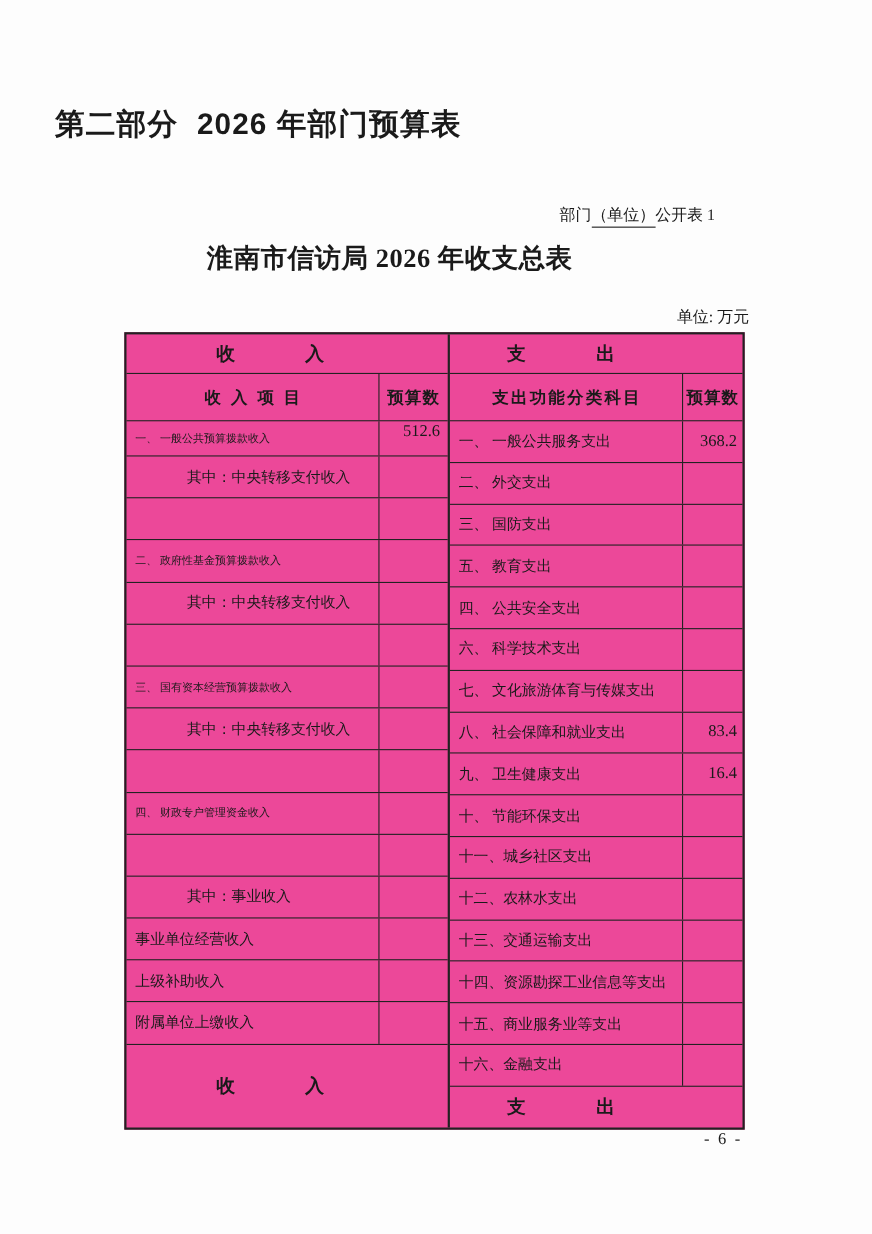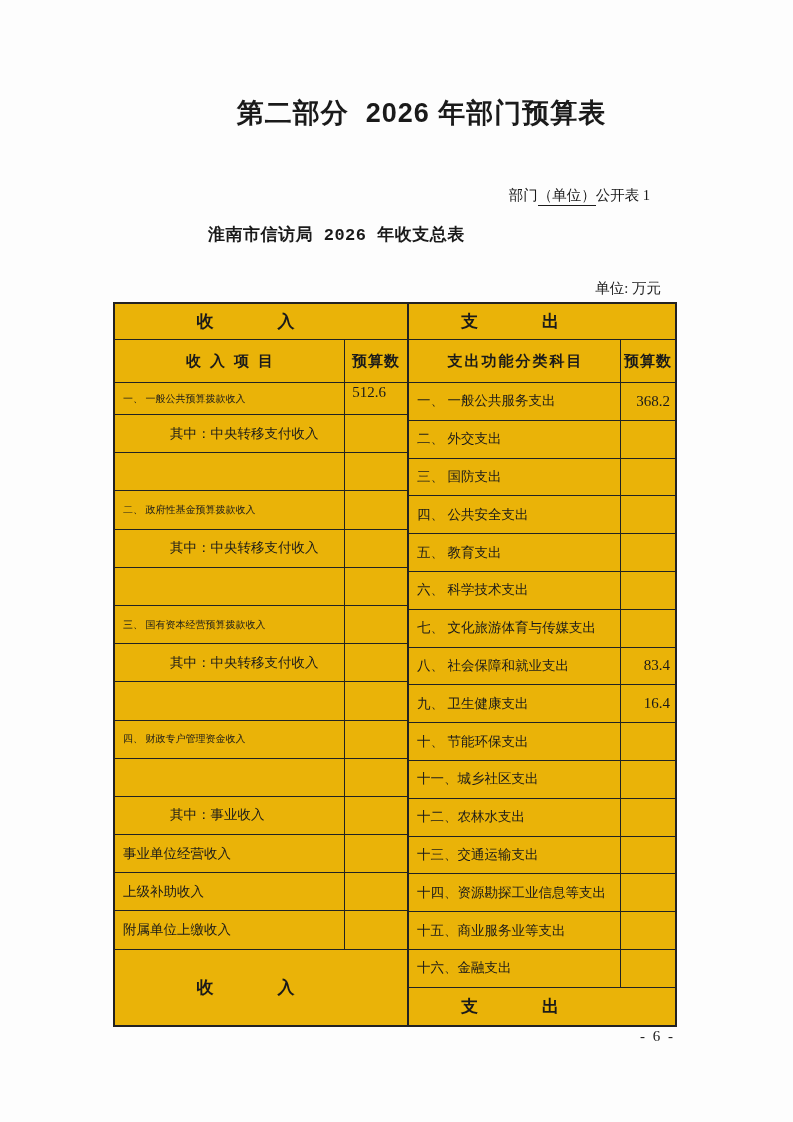"第二部分 2026 年部门预算表" .doc-title { text-align: center -> none }
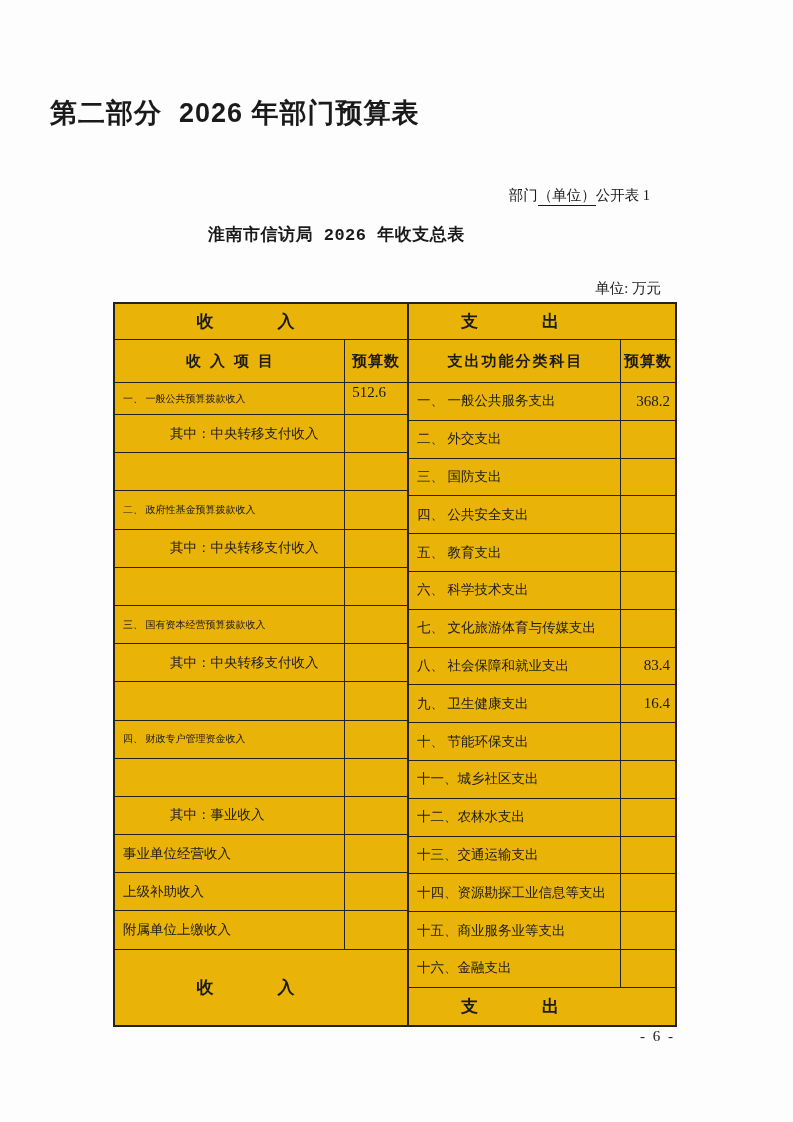"淮南市信访局 2026 年收支总表" .table-title { font-family: Liberation Mono, monospace -> Liberation Serif, serif; font-size: 17px -> 24px; left: 208px -> 188px }
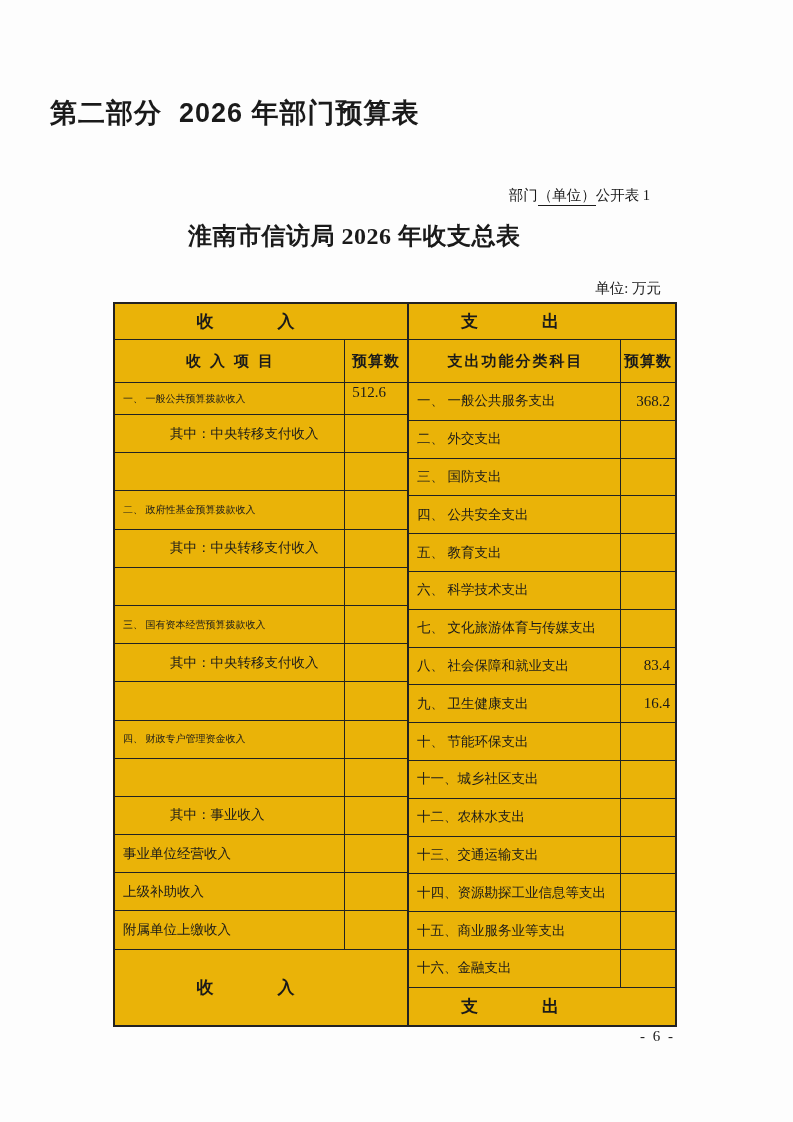"单位: 万元" .unit-note { right: 132px -> 112px }
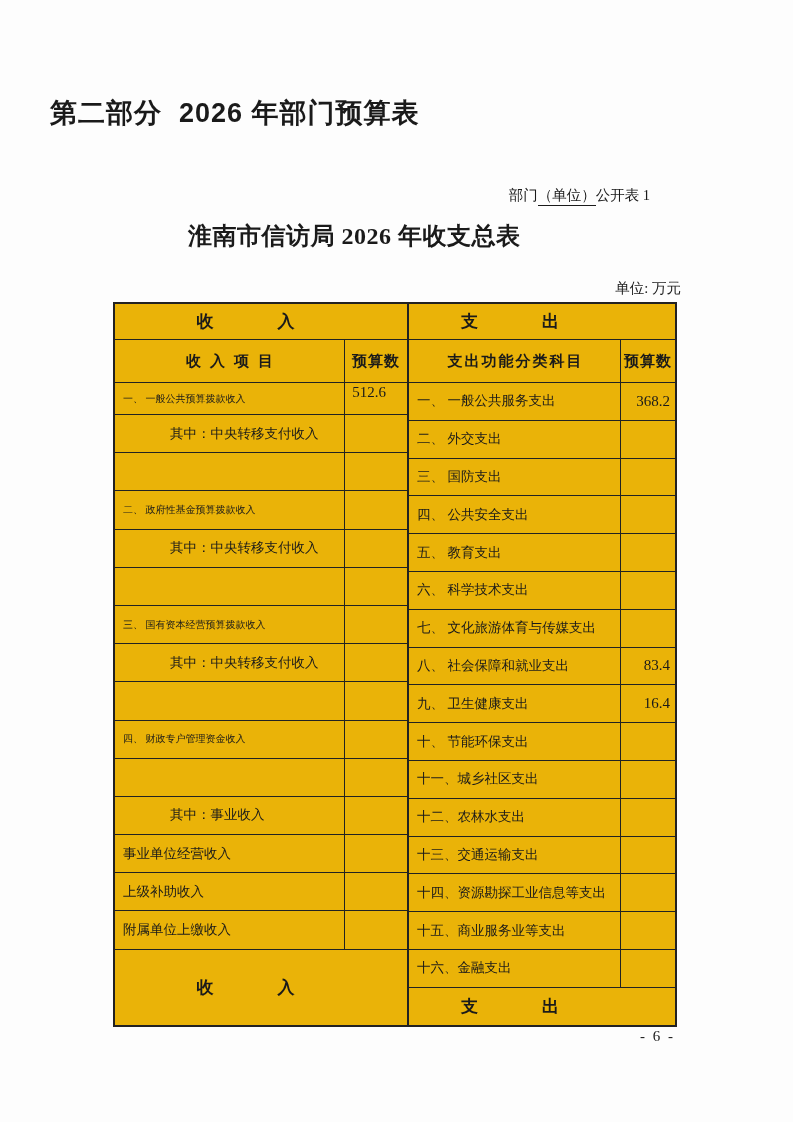"收入" .budget-table { background: #eab308 -> #ec4899 }
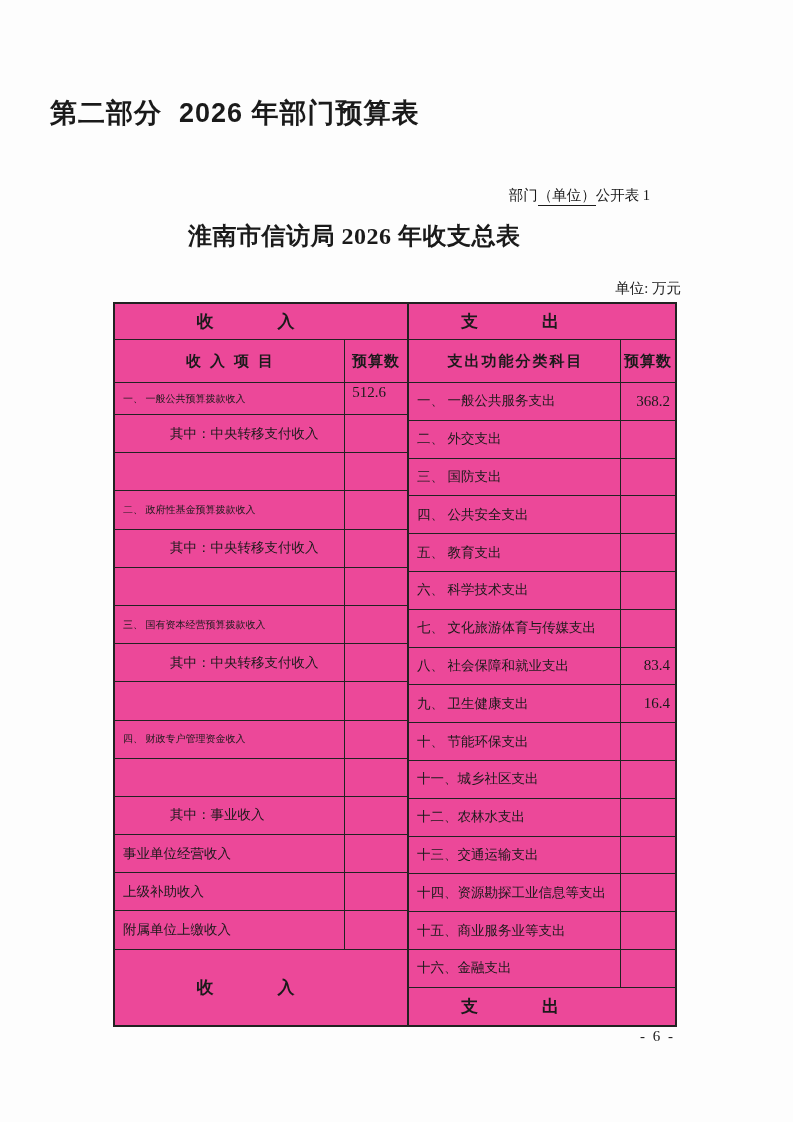"512.6" .cell.num { padding-right: 21px -> 7px }
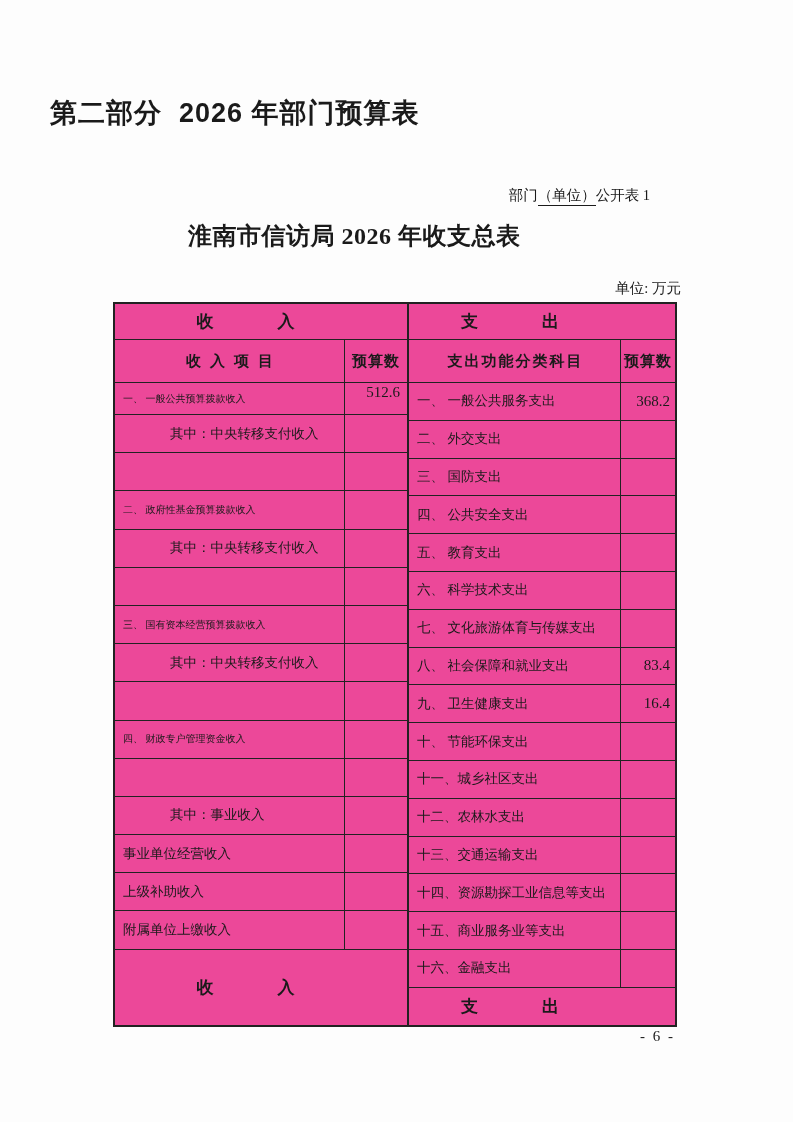"四、 公共安全支出" div.trow { order: before "五、 教育支出" -> after "五、 教育支出" }
